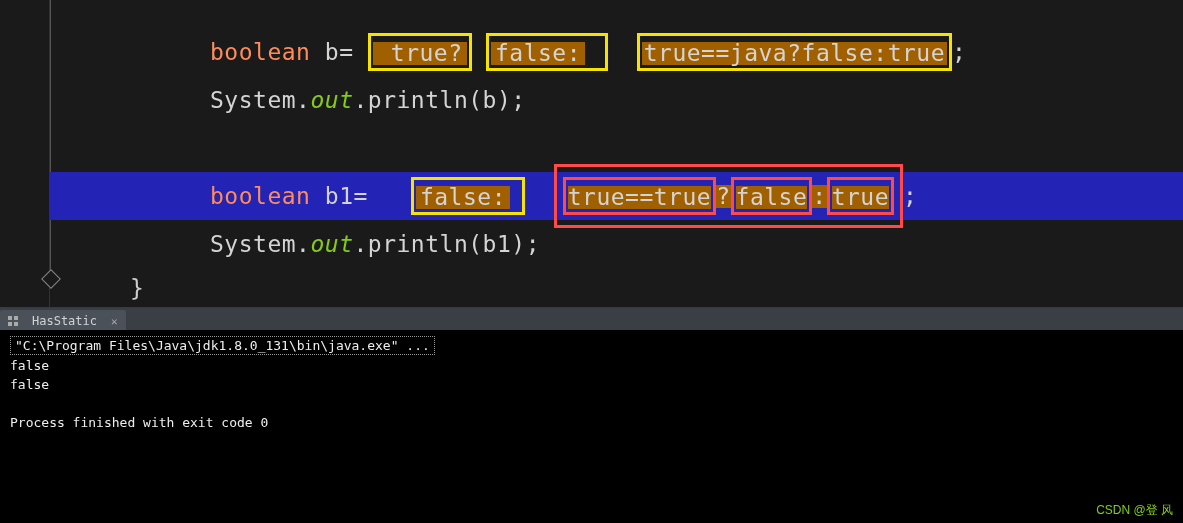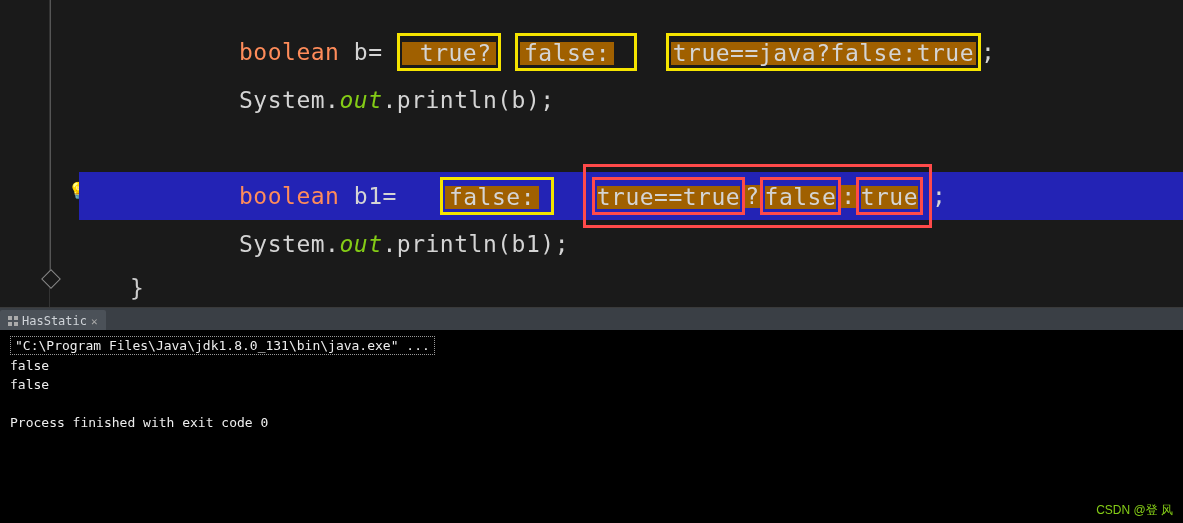"boolean" .code-line { margin-left: 29px -> none }
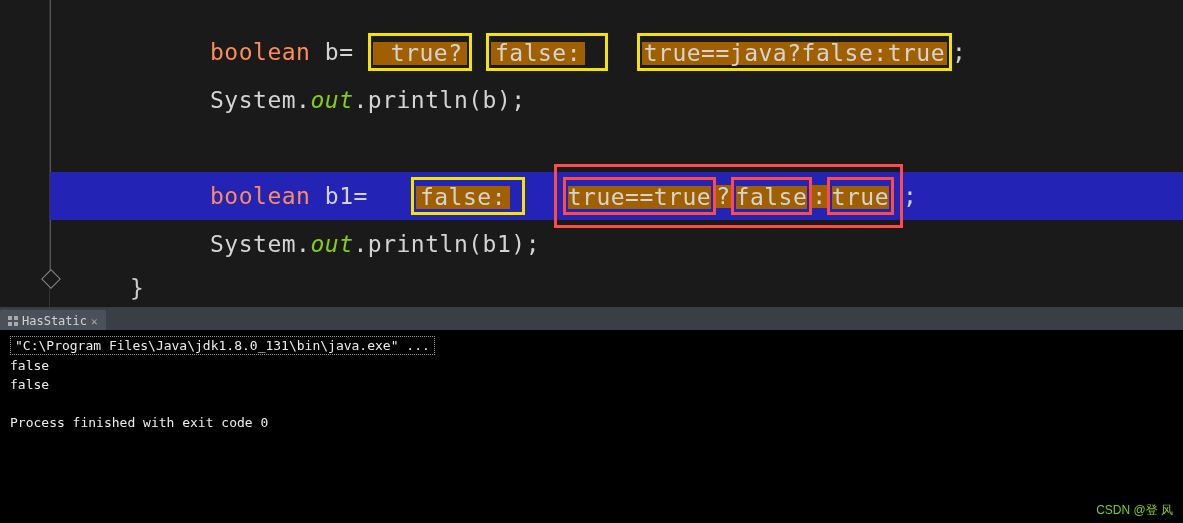"HasStatic" .tab { gap: 4px -> 14px }
